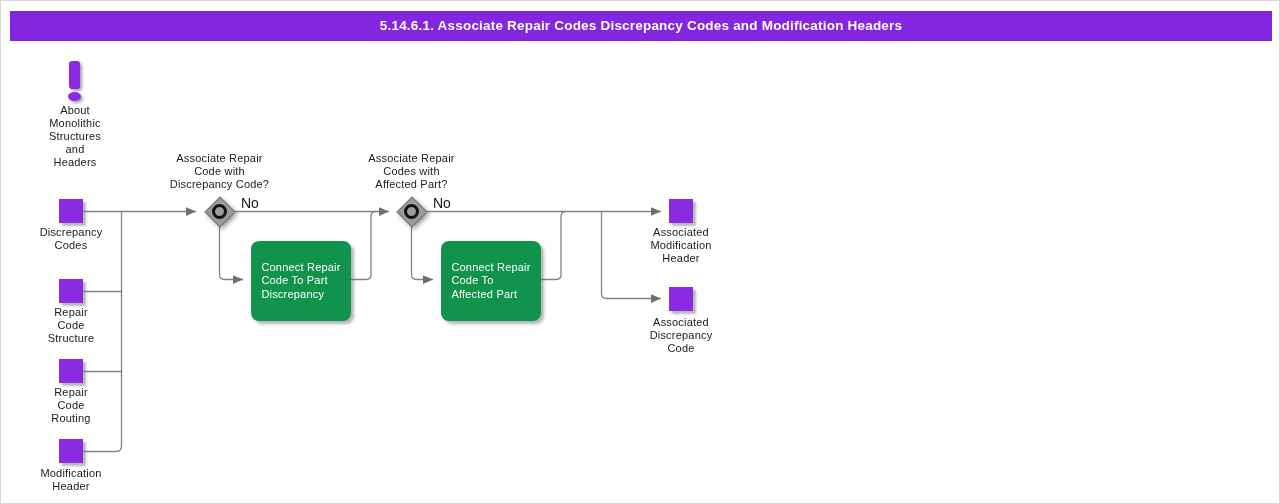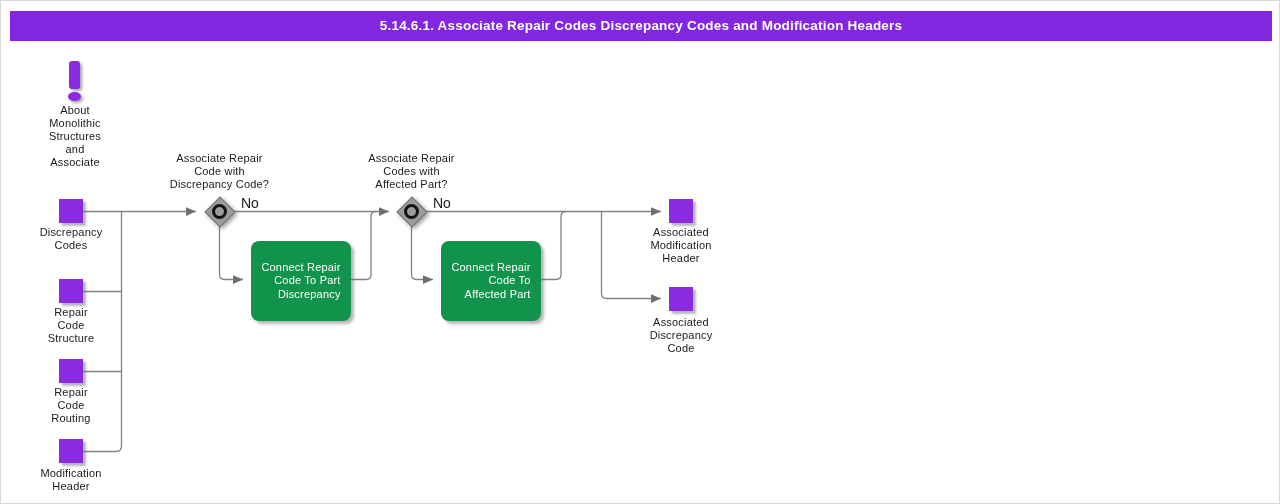"About" div.lbl { text: Associate -> Headers }
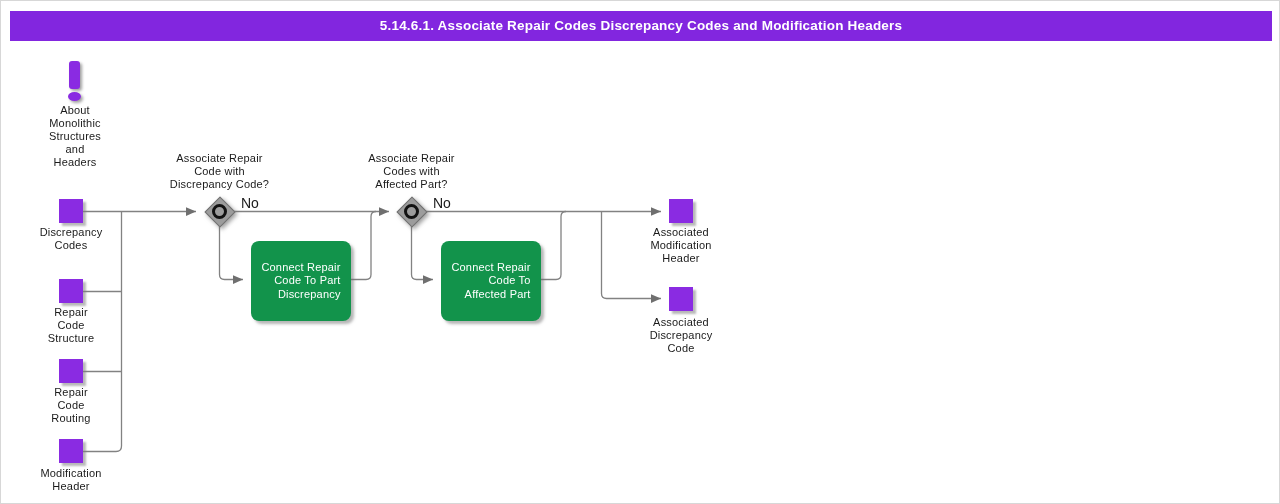"Connect Repair" .process { text-align: right -> left }
